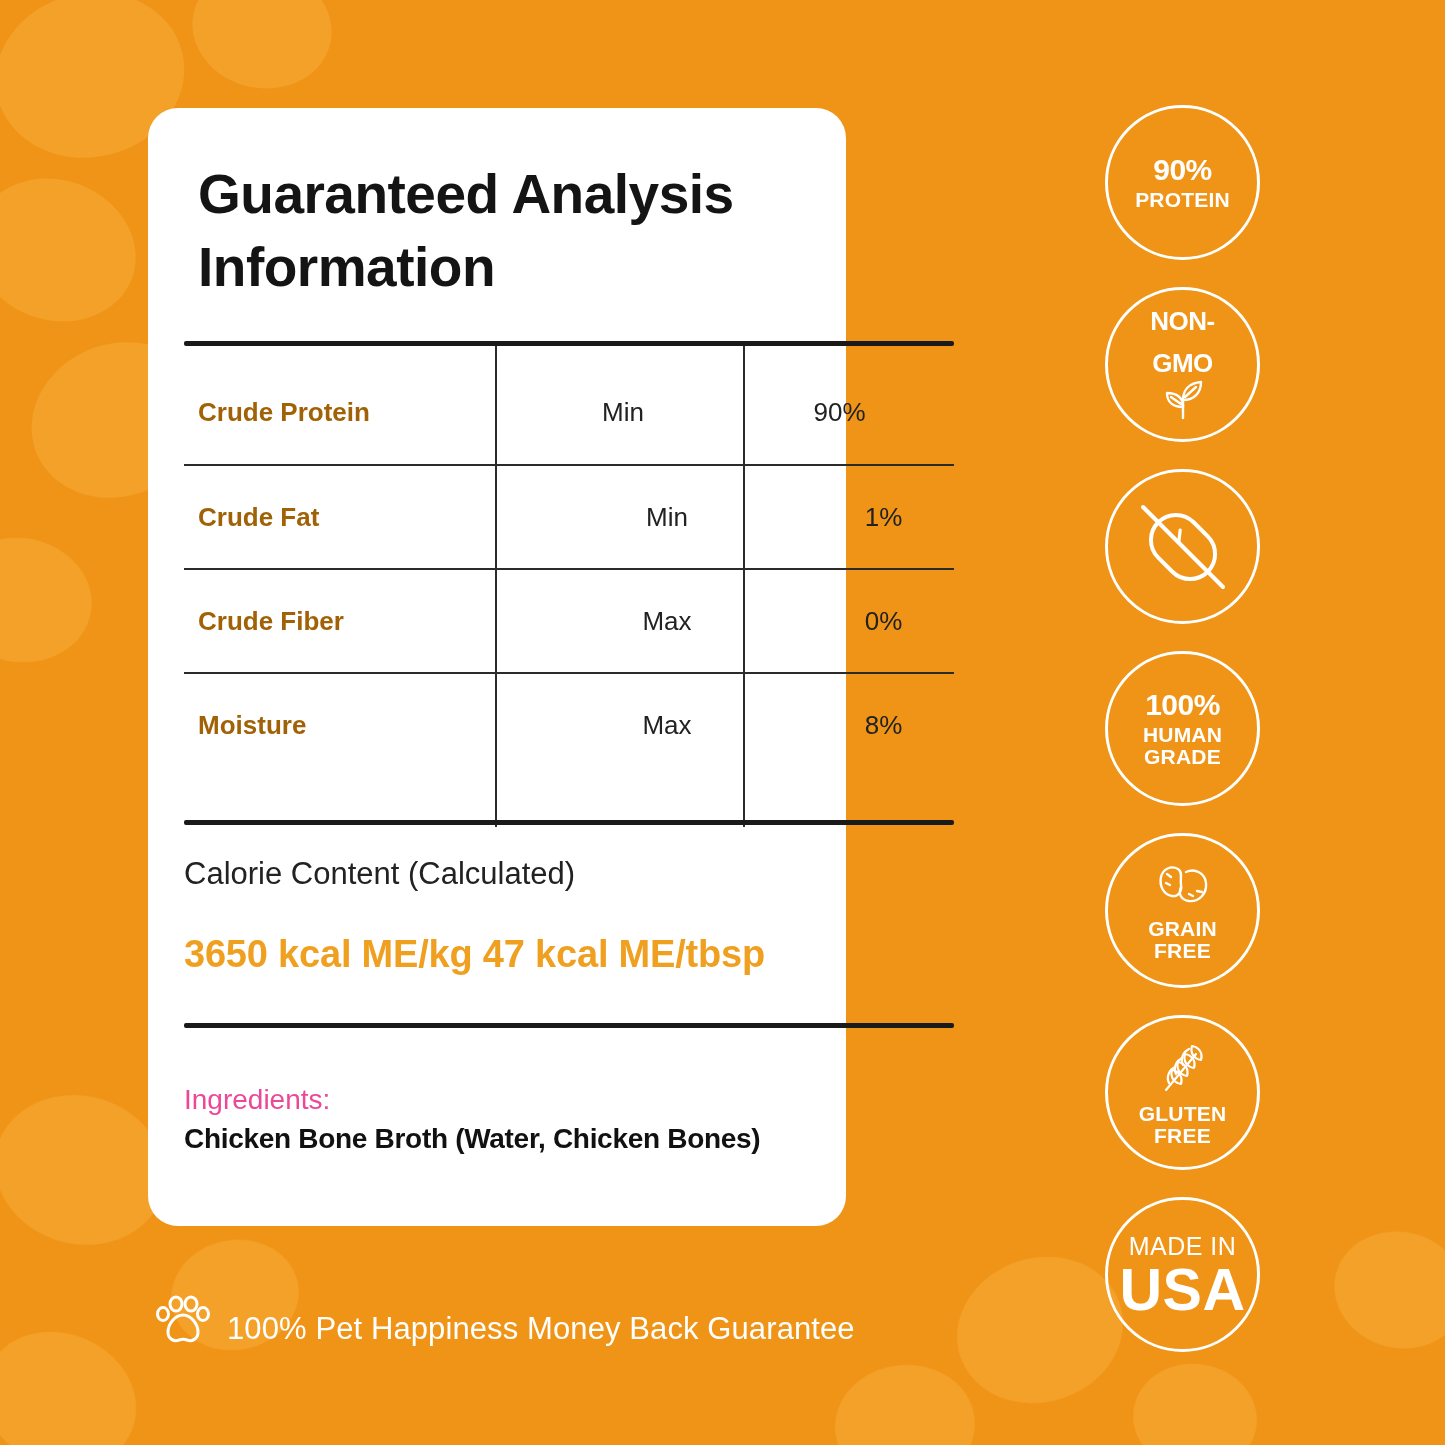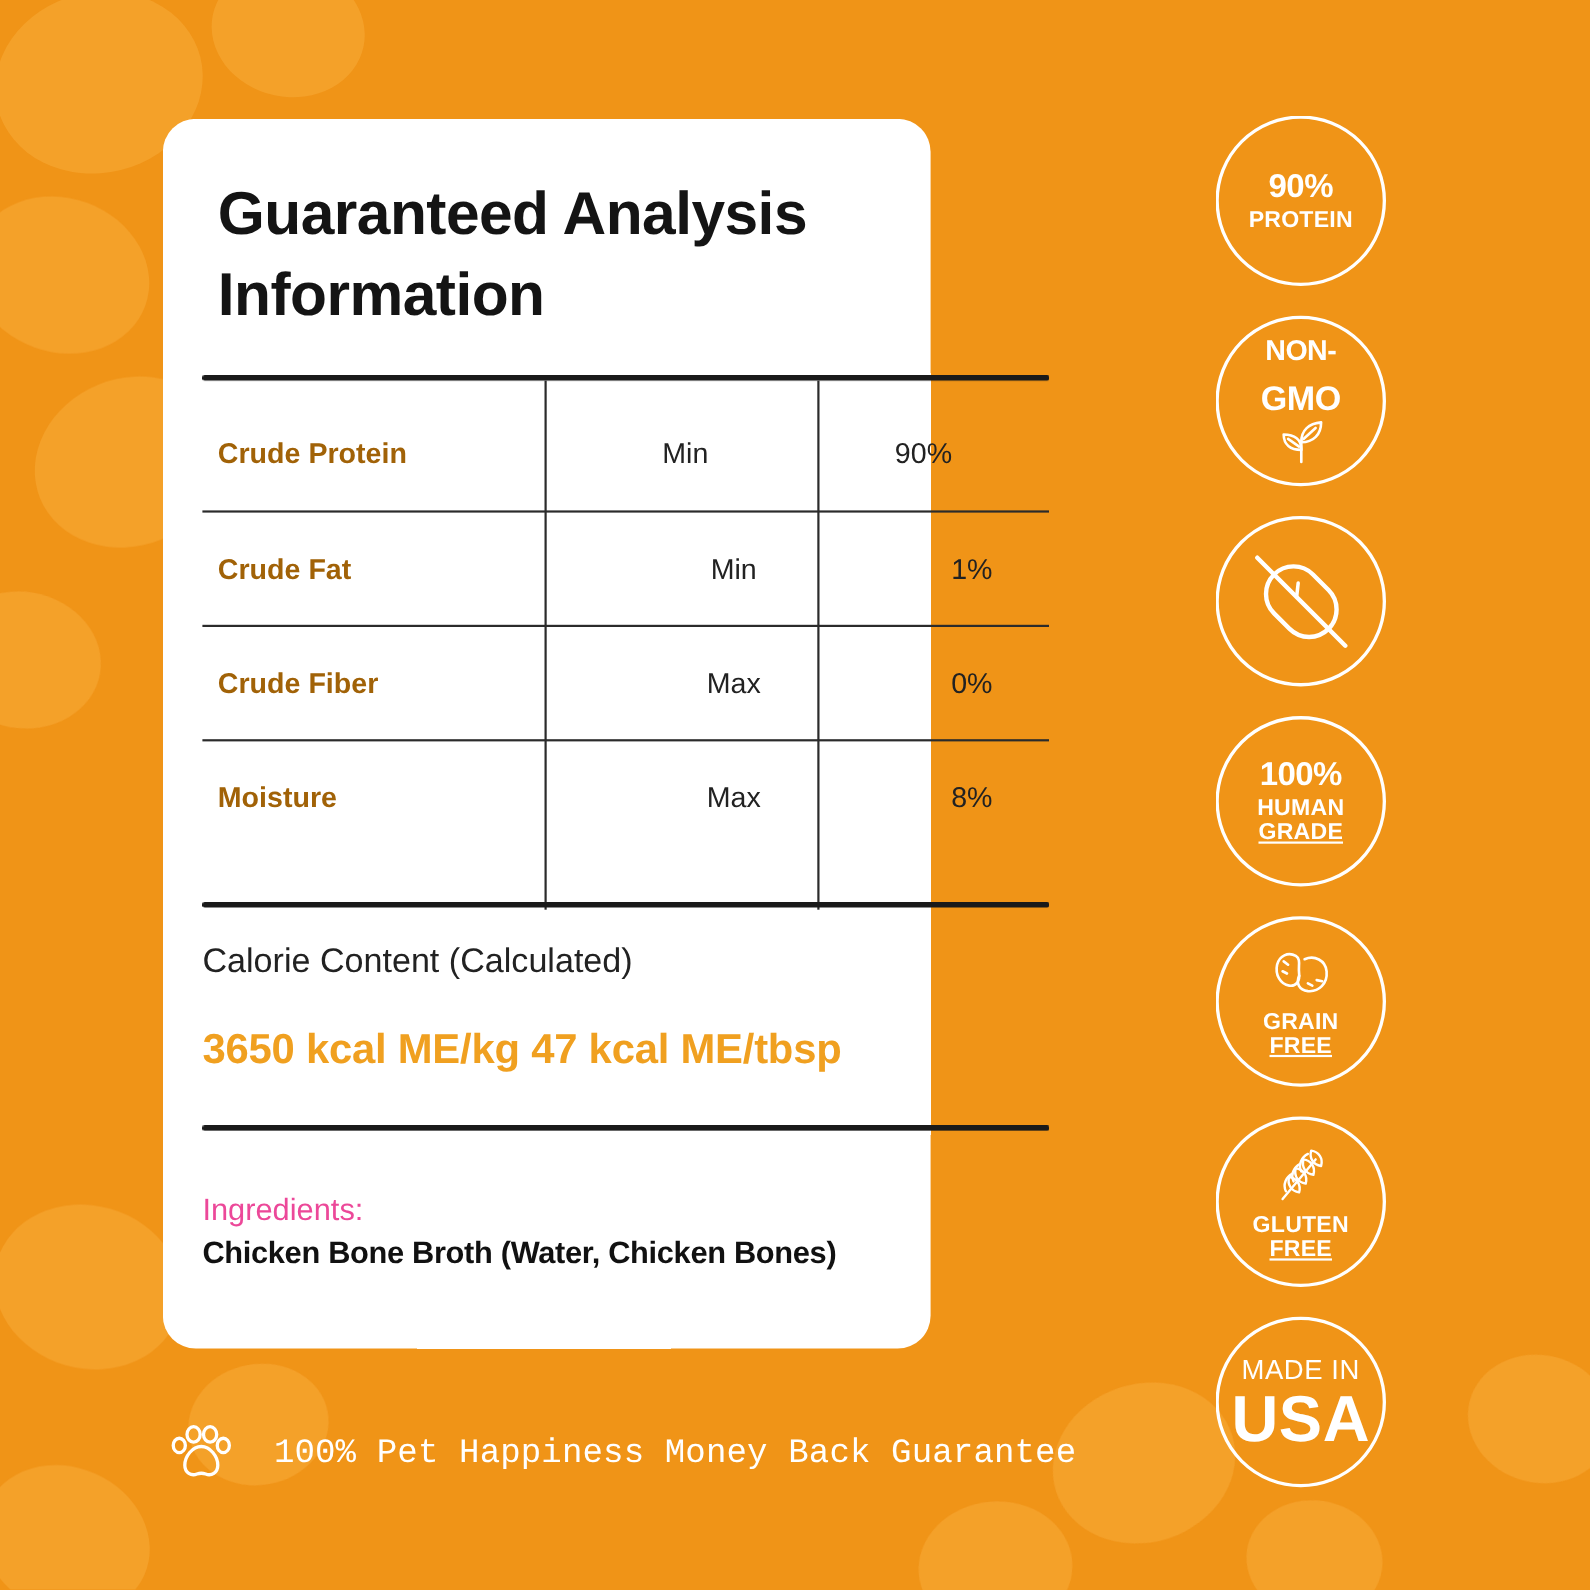"GMO" span.badge-big { font-size: 31px -> 26px }
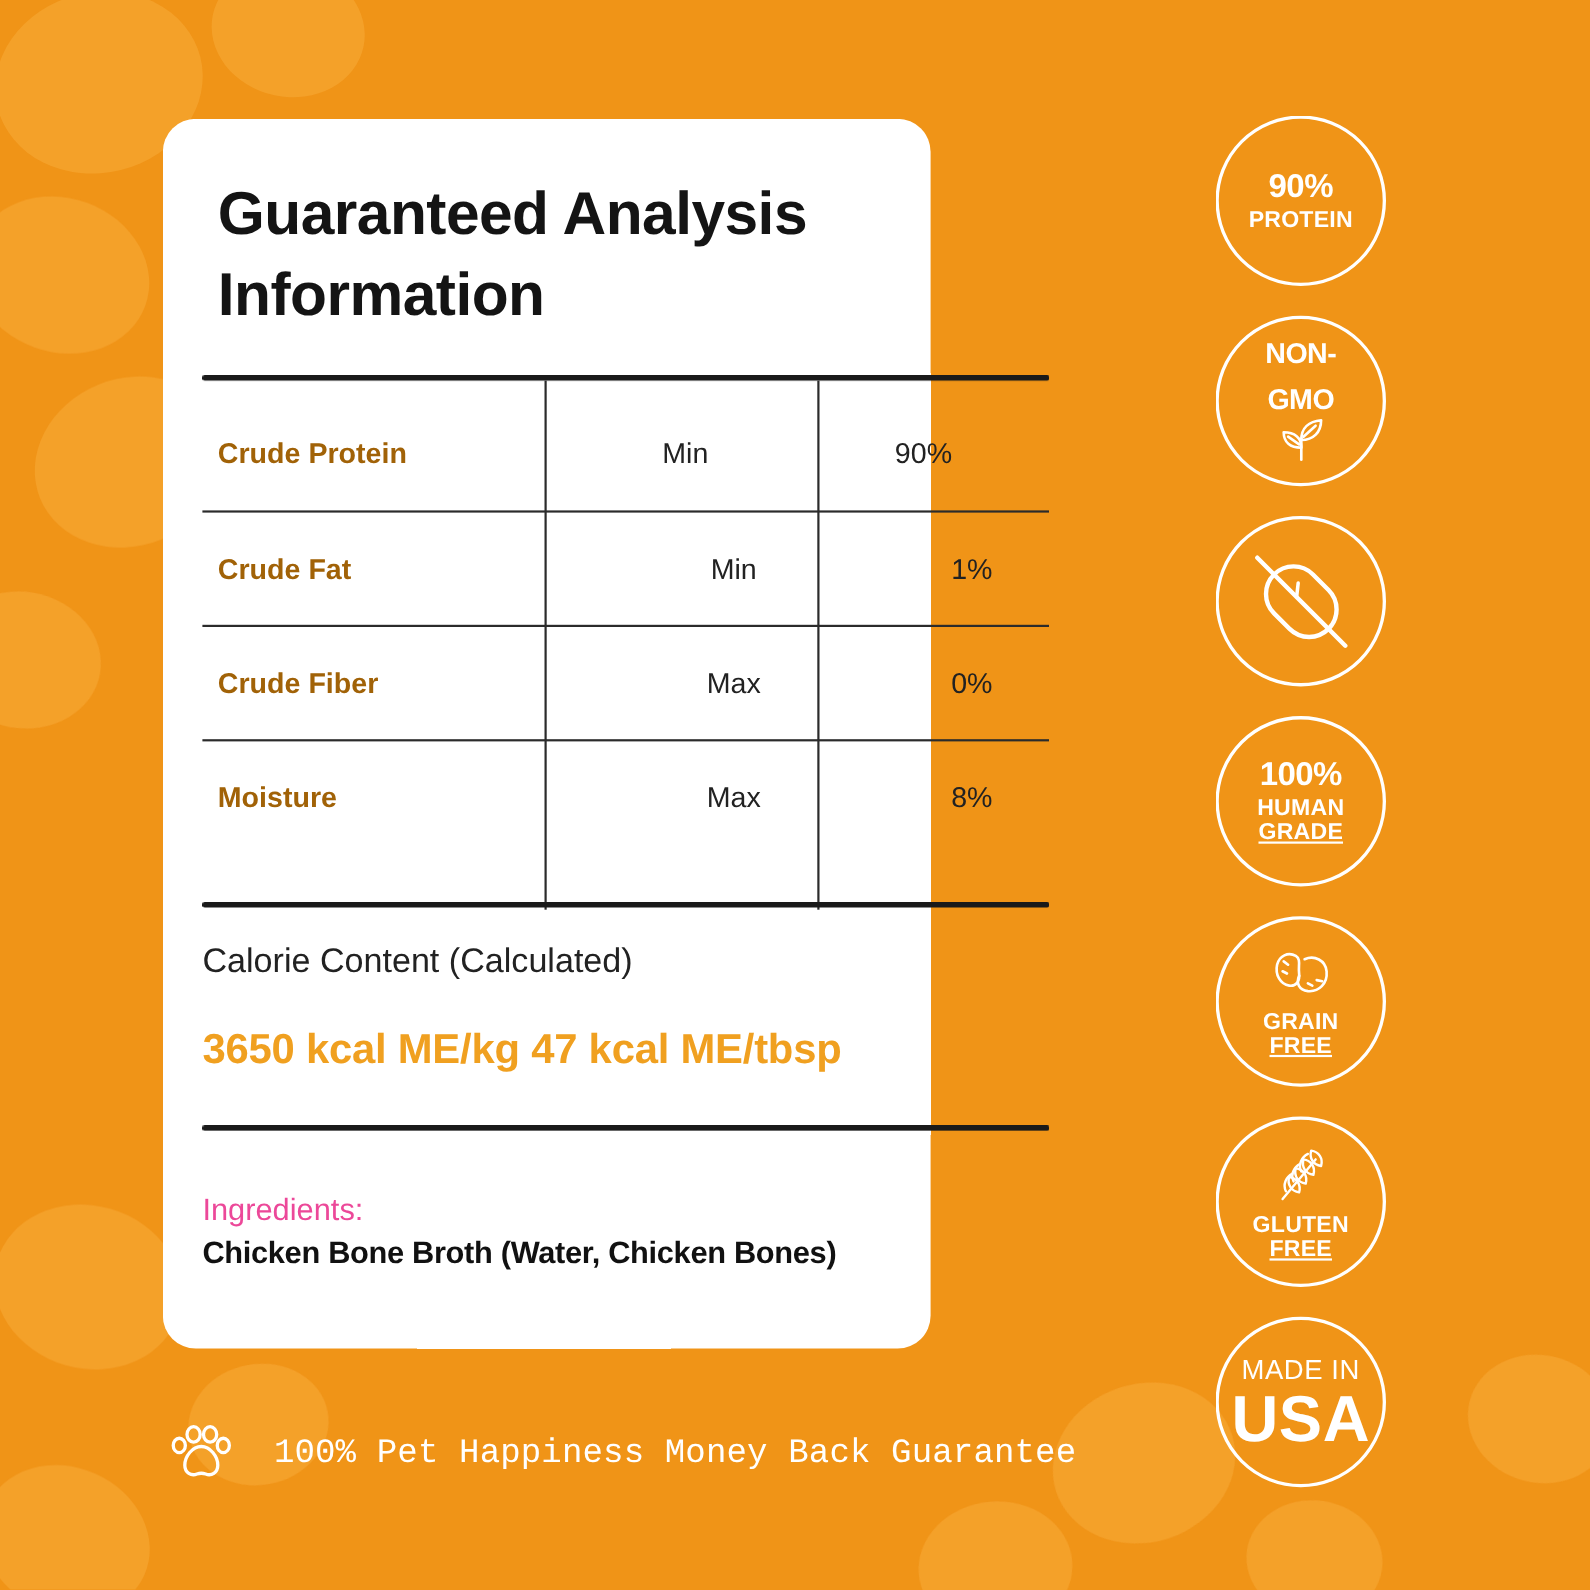"GRADE" .badge-sub2 { text-decoration: underline -> none }
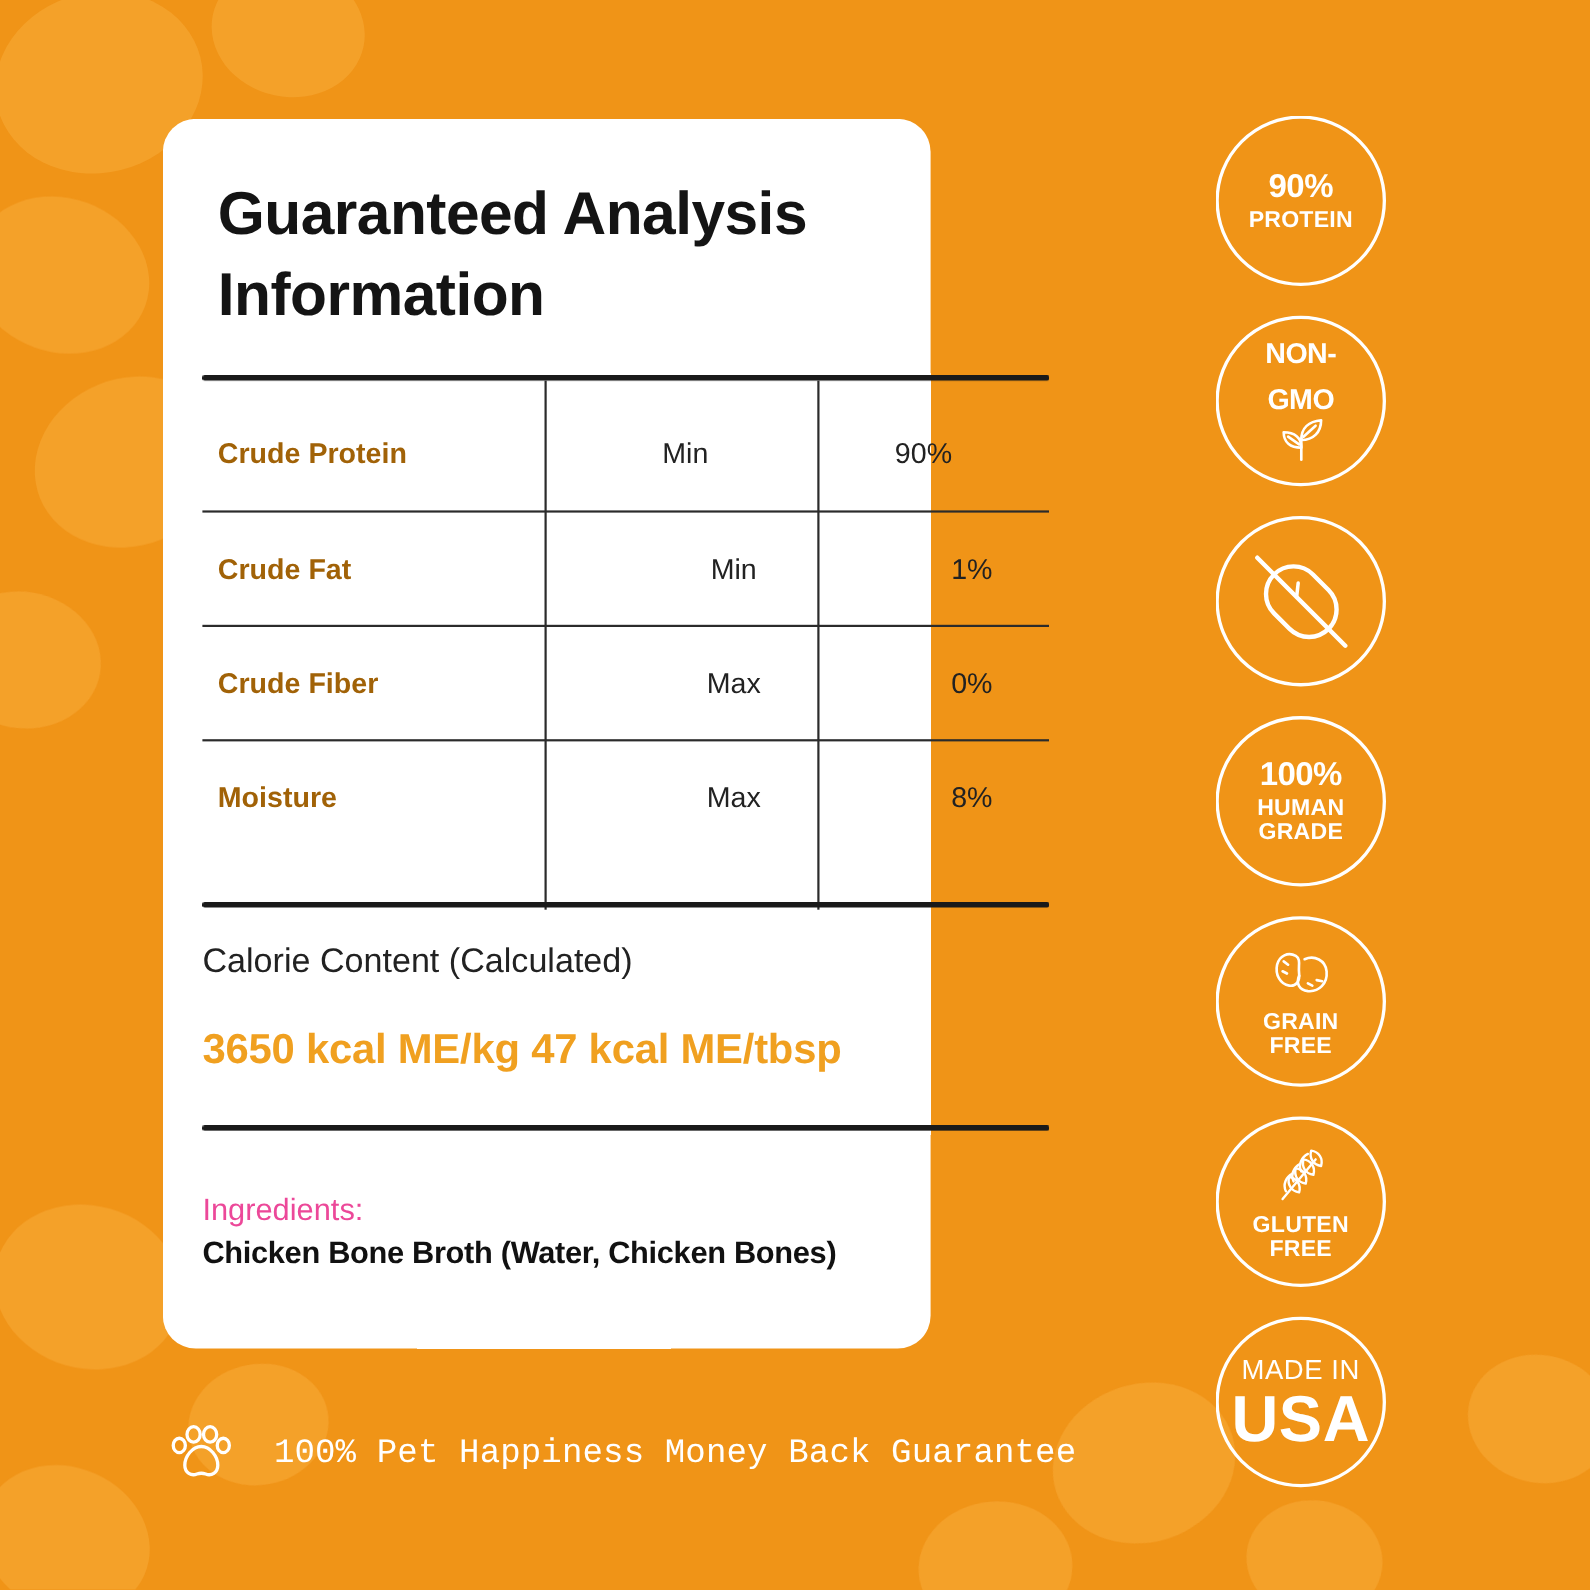"100% Pet Happiness Money Back" #guarantee-bar { align-items: center -> flex-end; font-family: Liberation Mono, monospace -> none; gap: 38px -> 16px }
